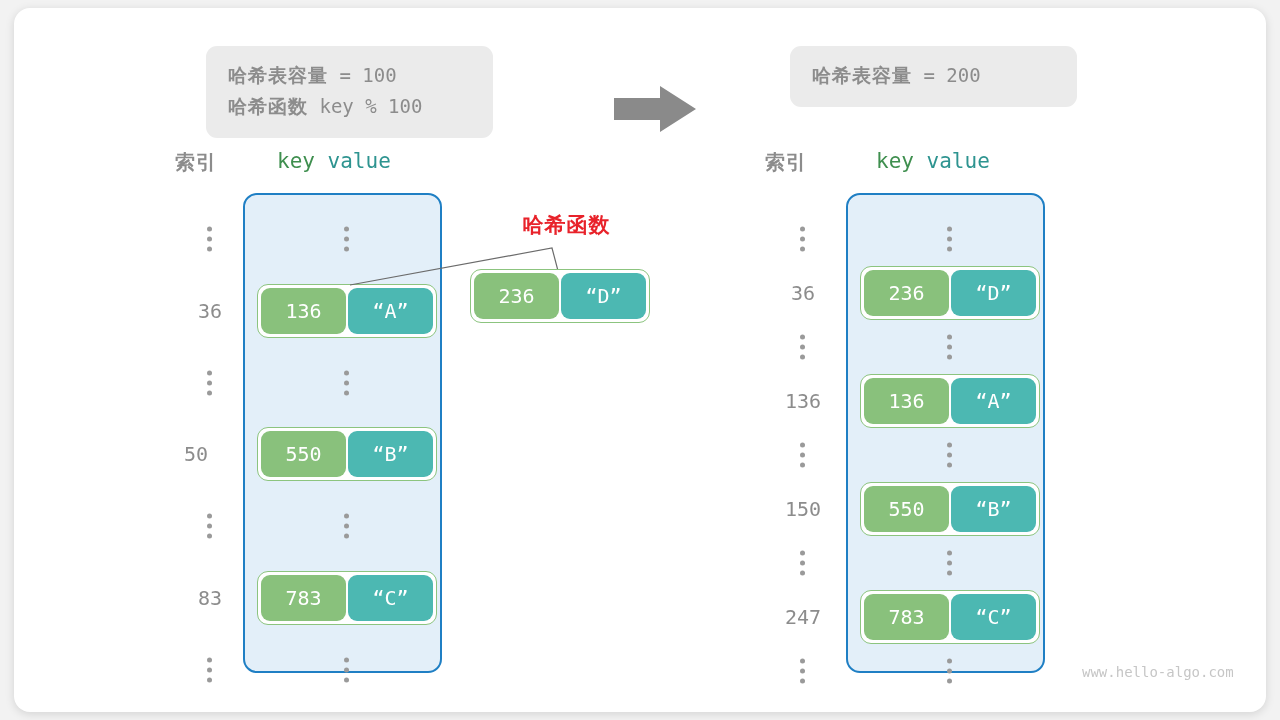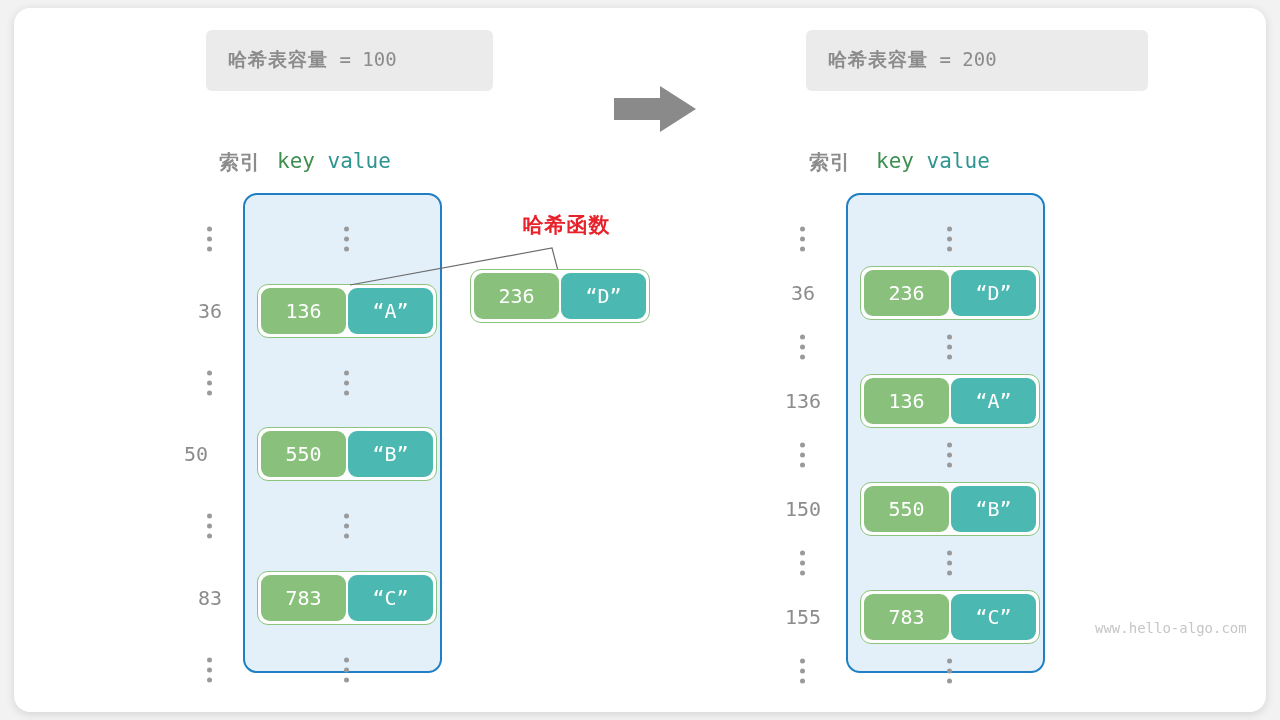"哈希表容量 = 100" .infobox { border-radius: 6px -> 11px; margin-top: none -> 16px }
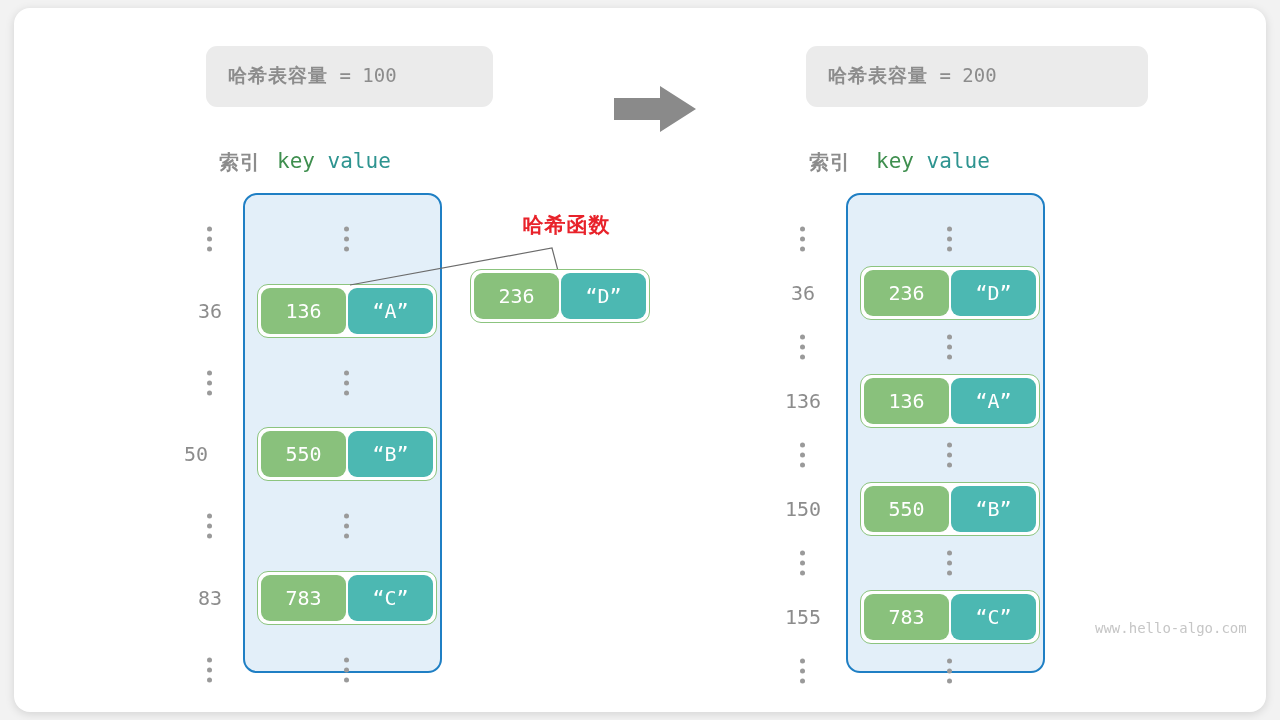"哈希表容量 = 200" div.infobox { left: 792px -> 776px; width: 342px -> 287px }
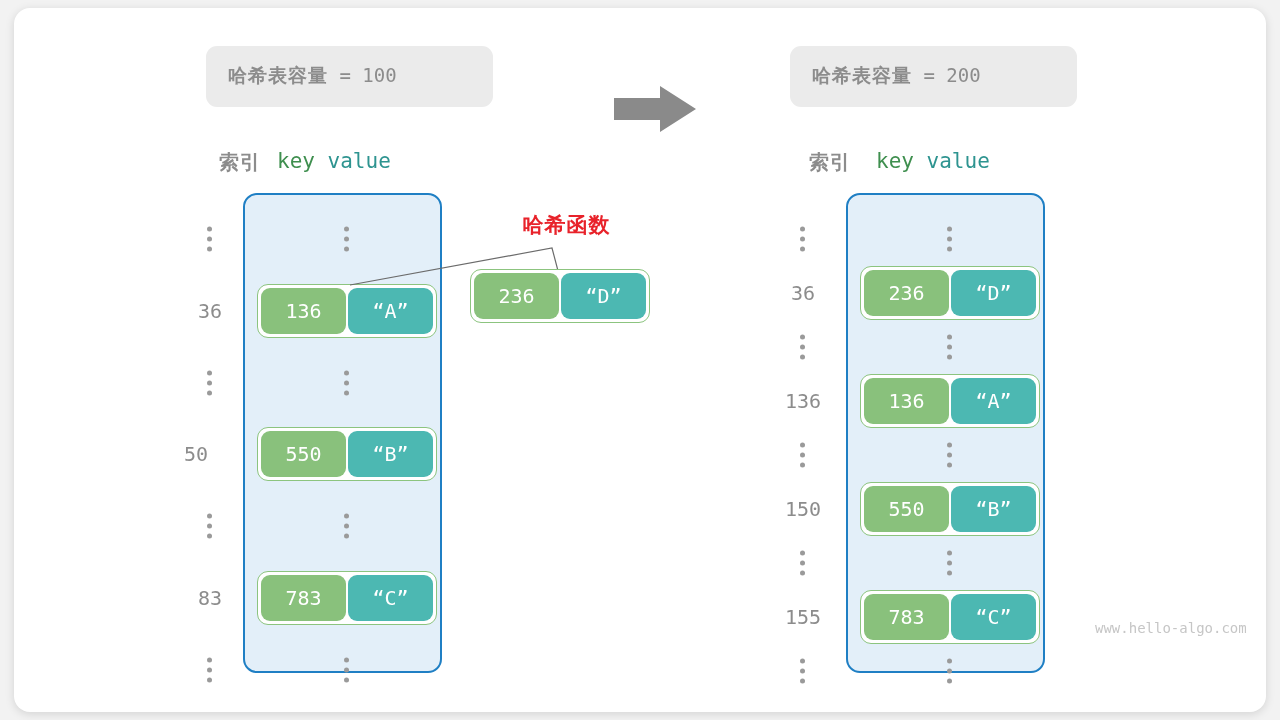"哈希函数 key % 100" div.infoline { html: none -> <div><span>哈希函数</span><span> key % 100</span></div> }
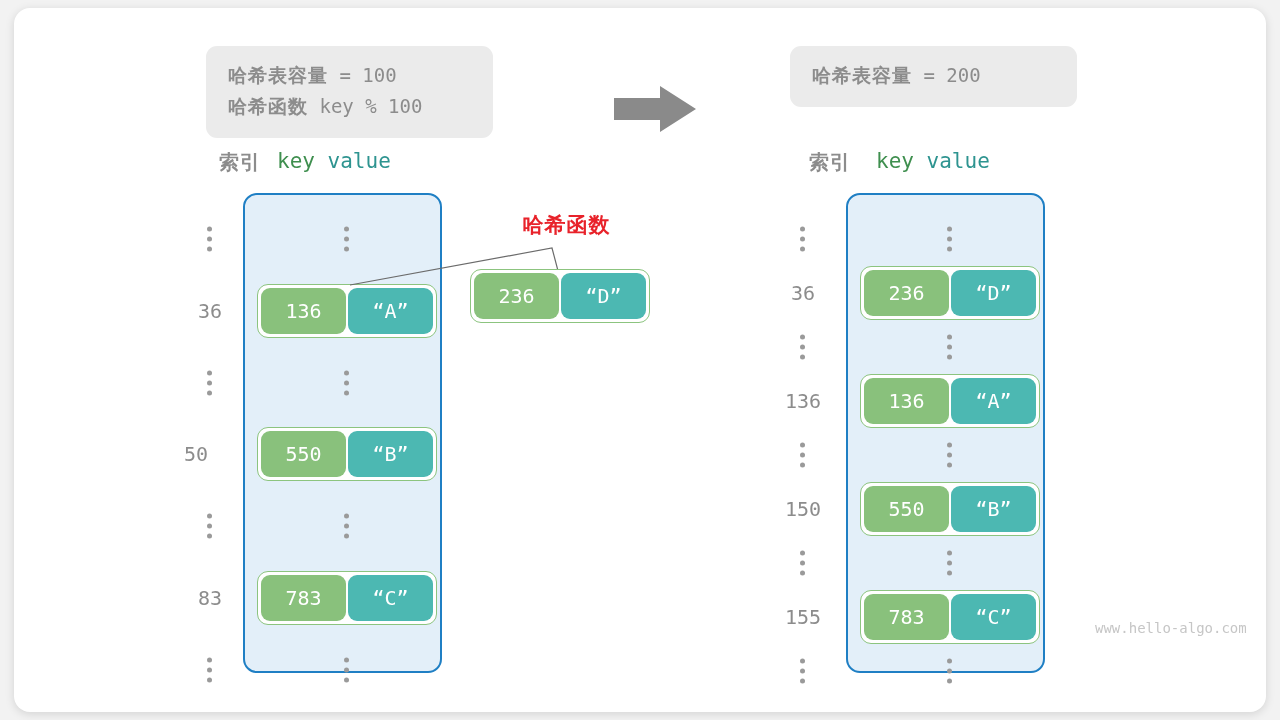"索引" .hdr-index { margin-left: 44px -> none }
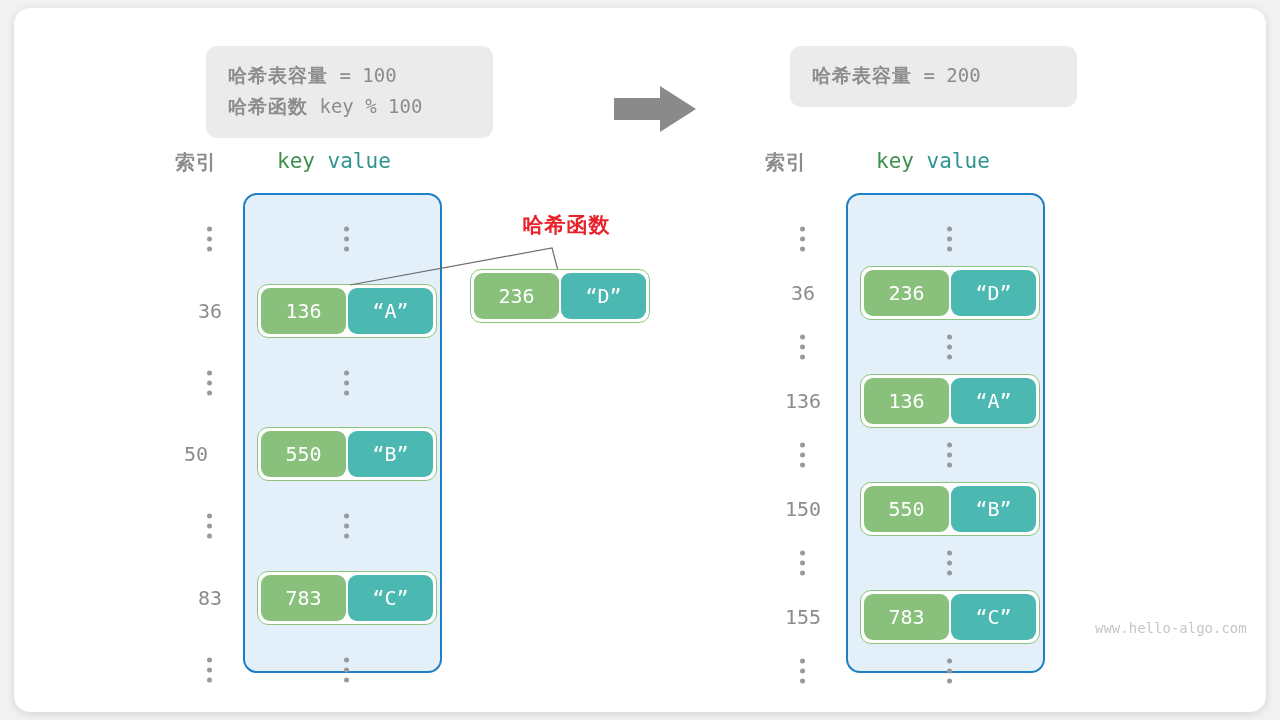"150" div.idx { left: 754px -> 737px; text-align: none -> right }
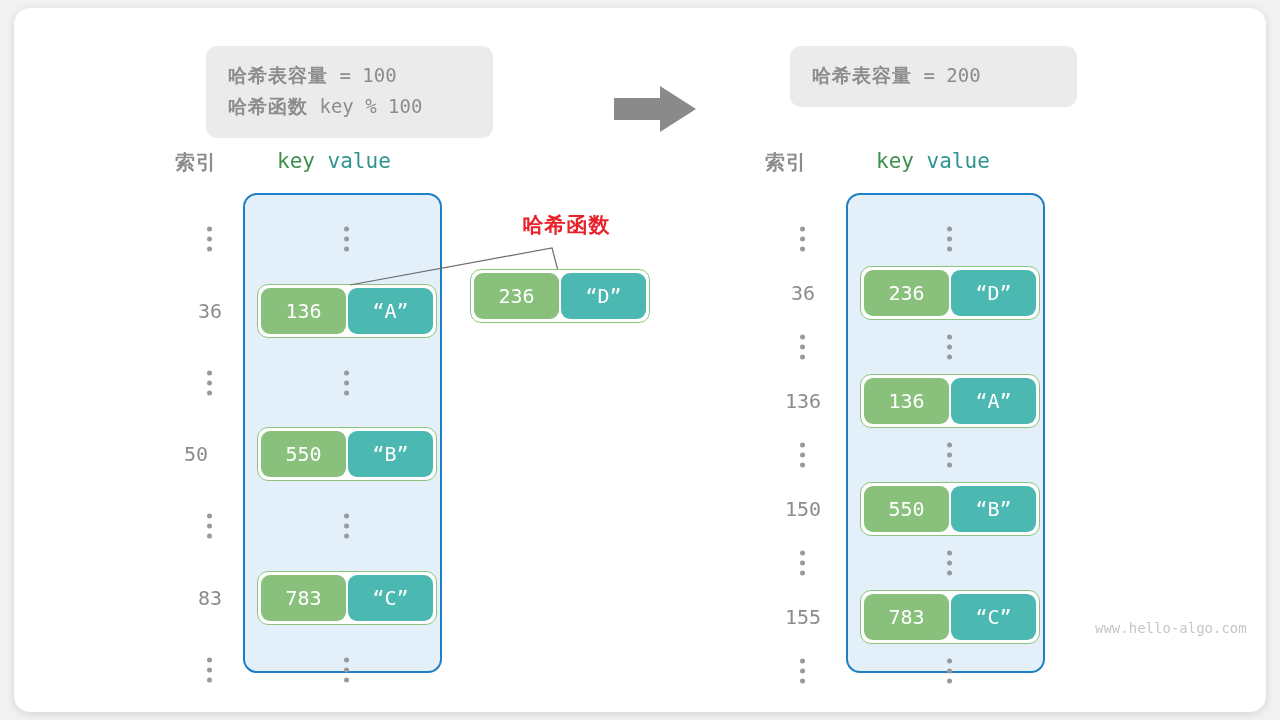"155" div.idx { text: 155 -> 247 }
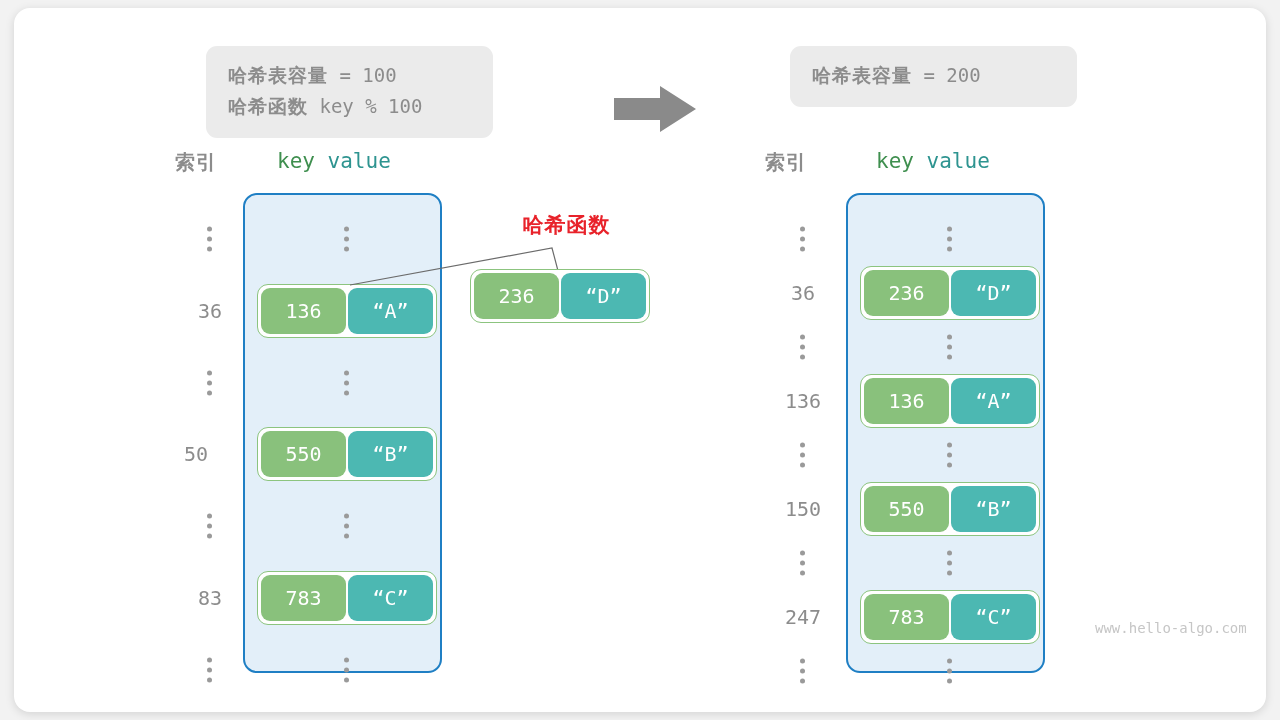"www.hello-algo.com" #watermark { margin-left: 13px -> none; top: 612px -> 656px }
